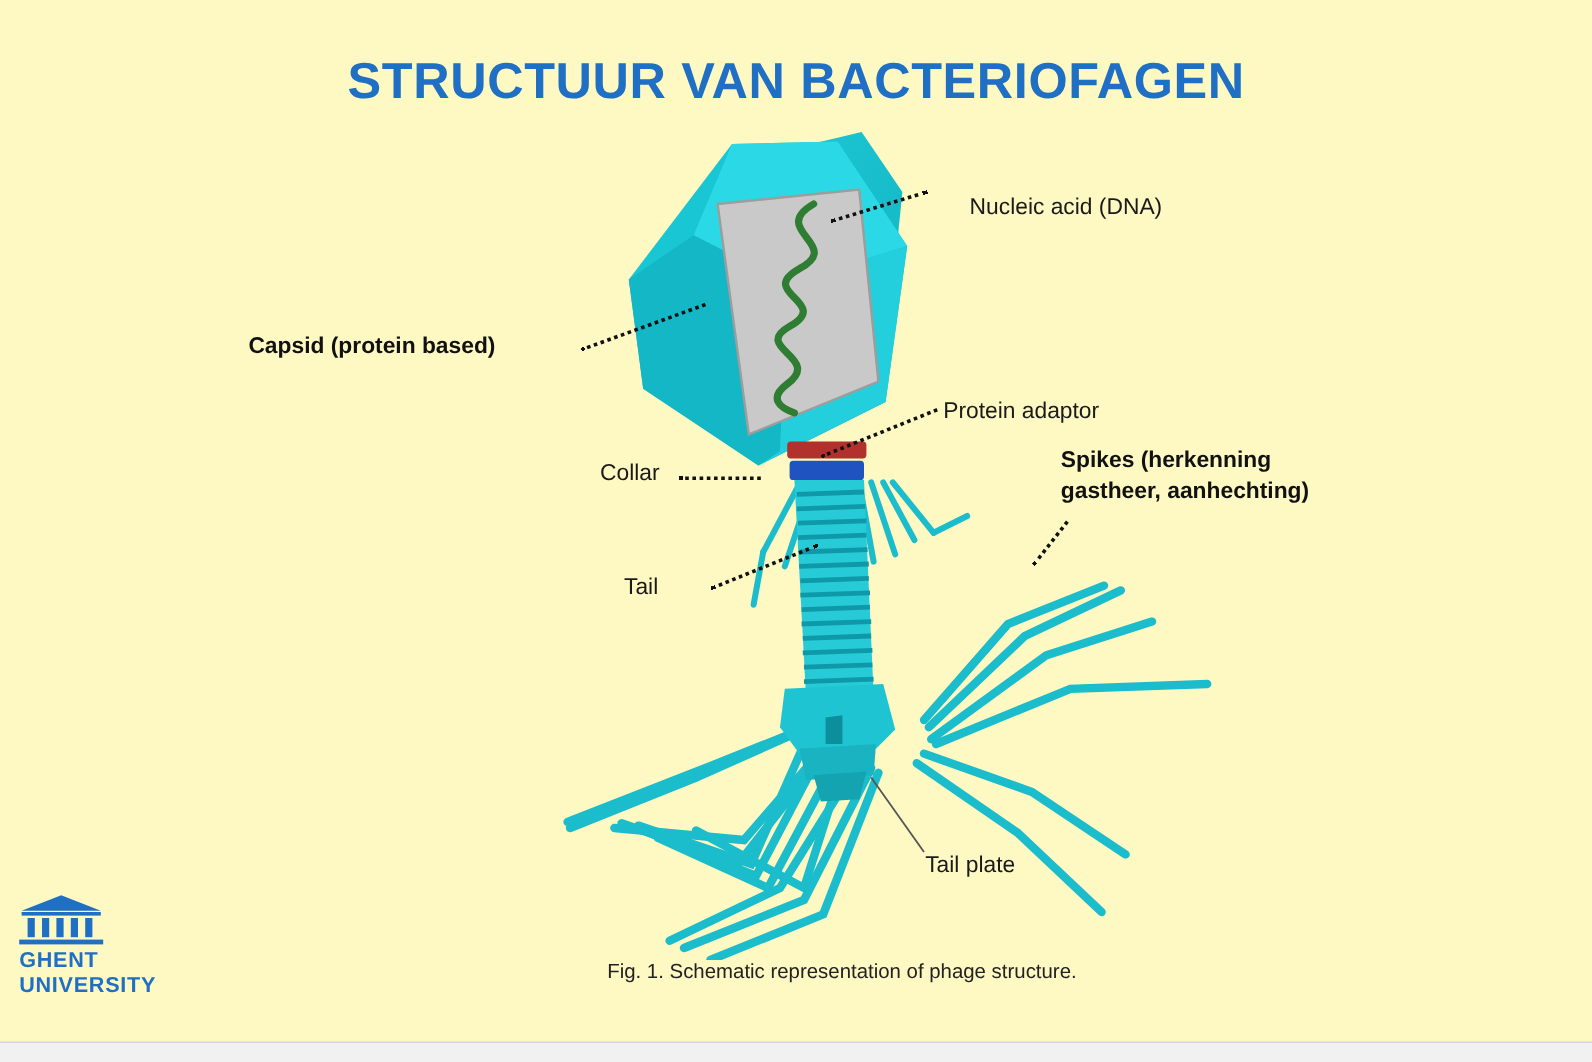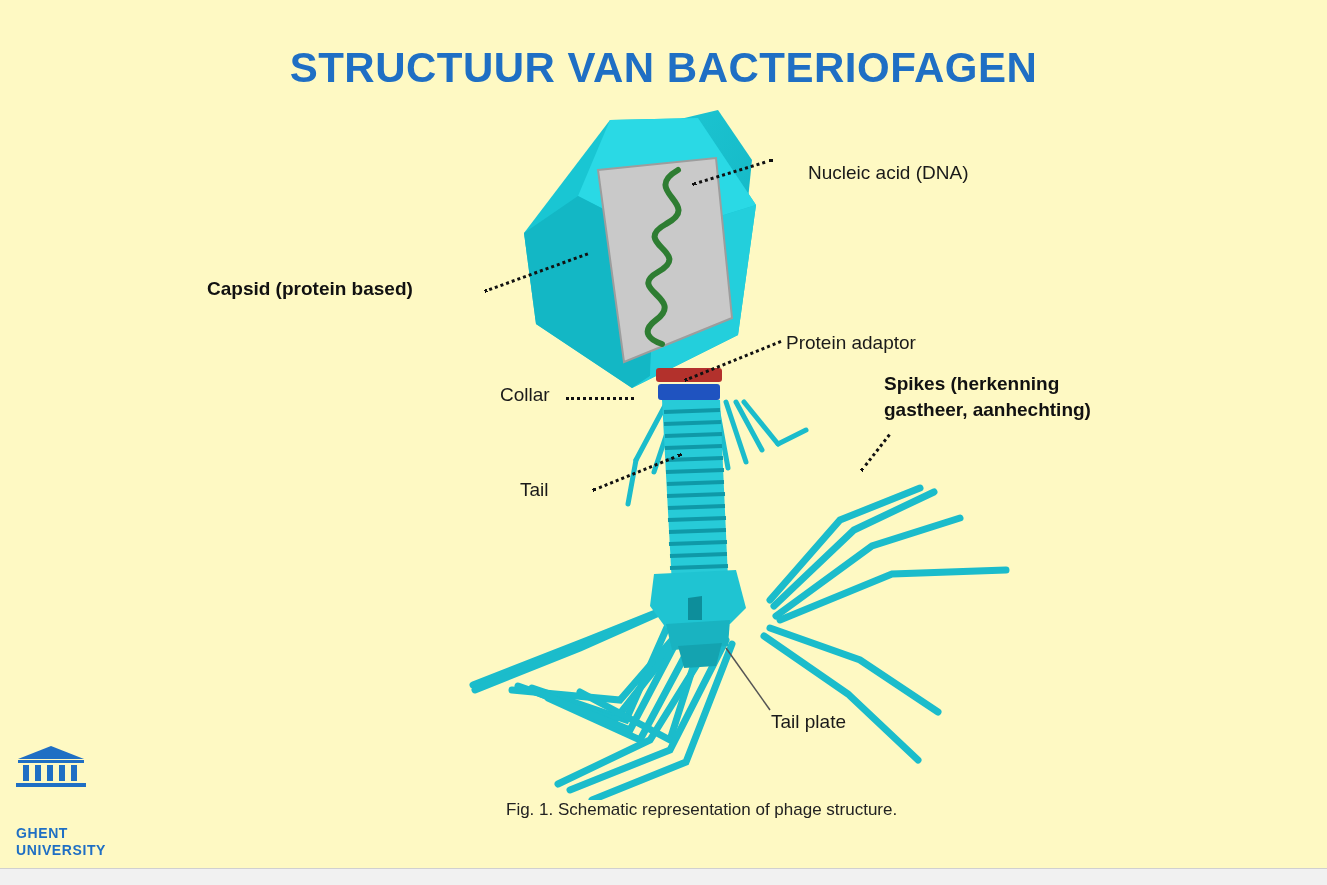"GHENT" #ugent-logo .logo-text { font-size: 14px -> 18px; margin-top: 35px -> none }
